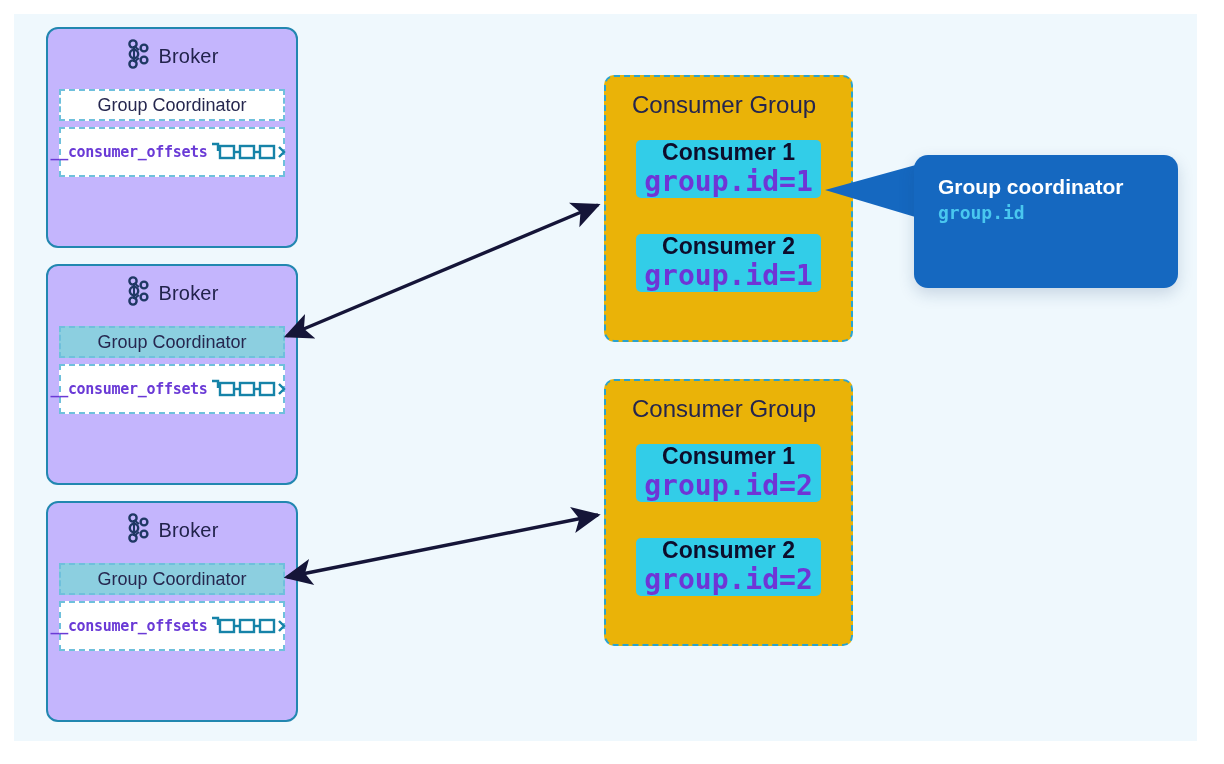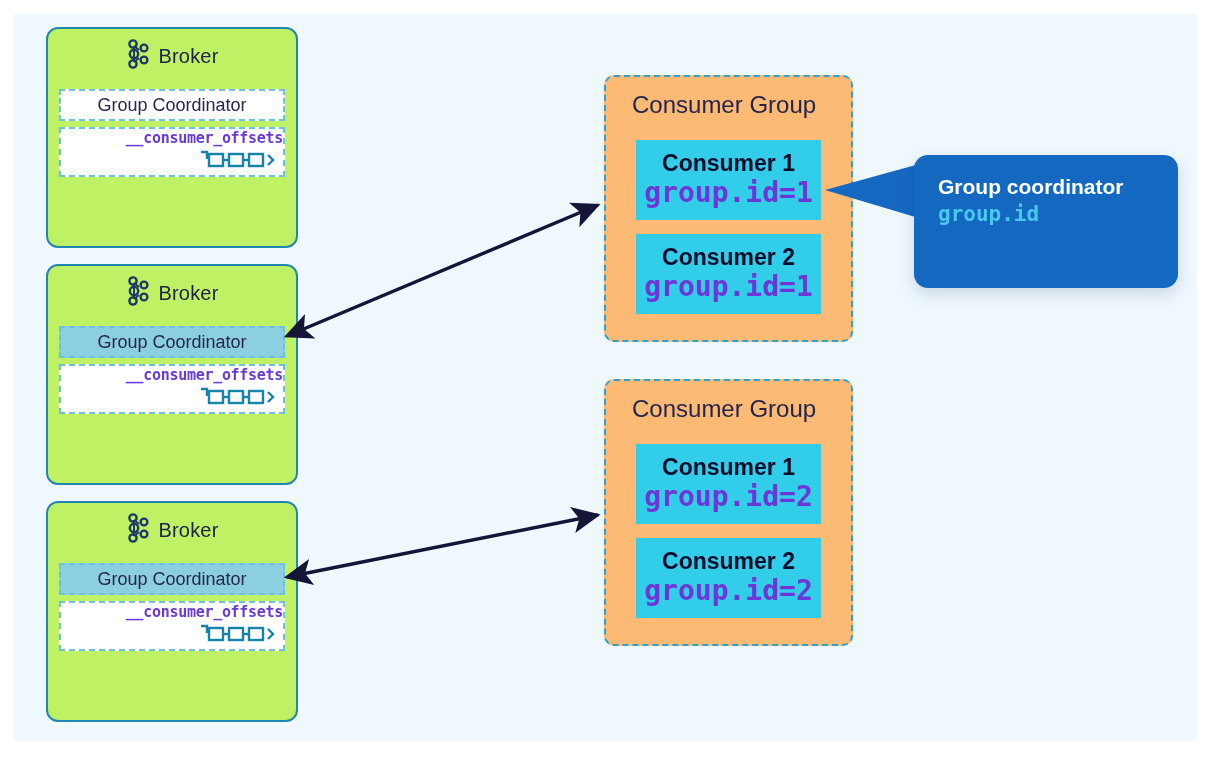"Broker" .broker { background: #bef264 -> #c4b5fd }
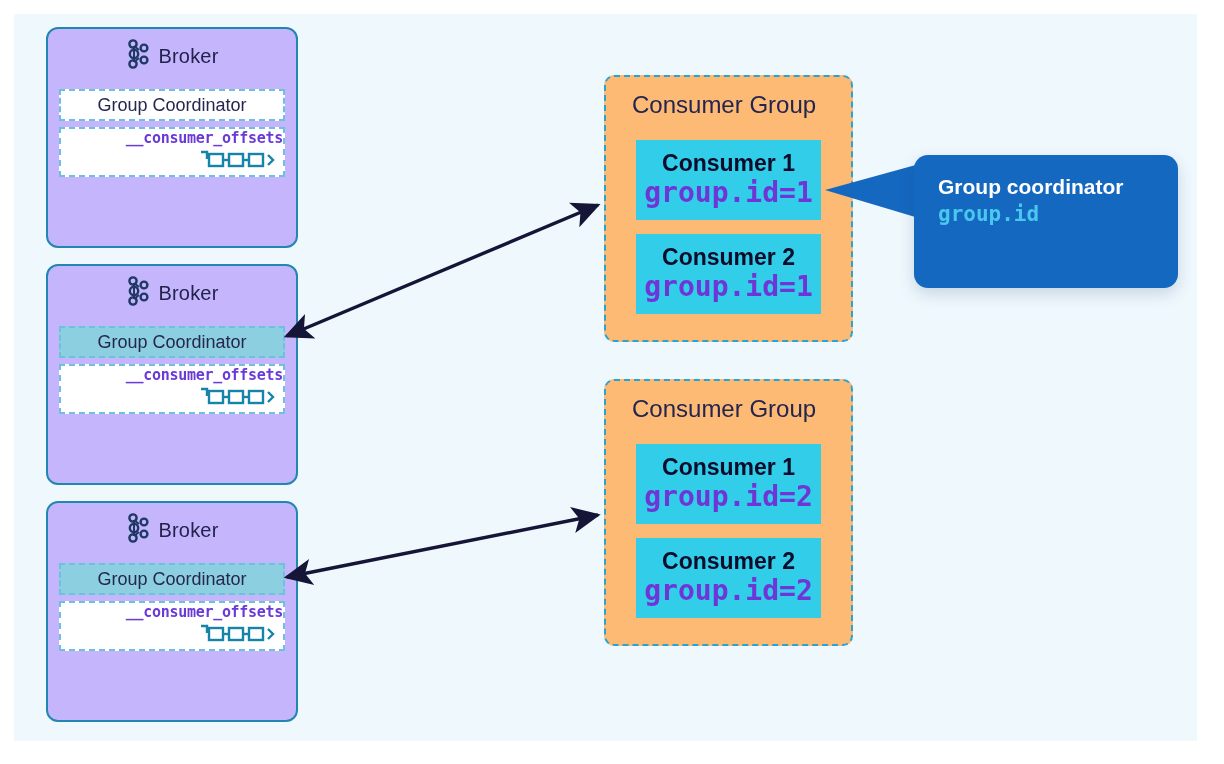"Consumer Group" .cgroup { background: #fdba74 -> #eab308 }
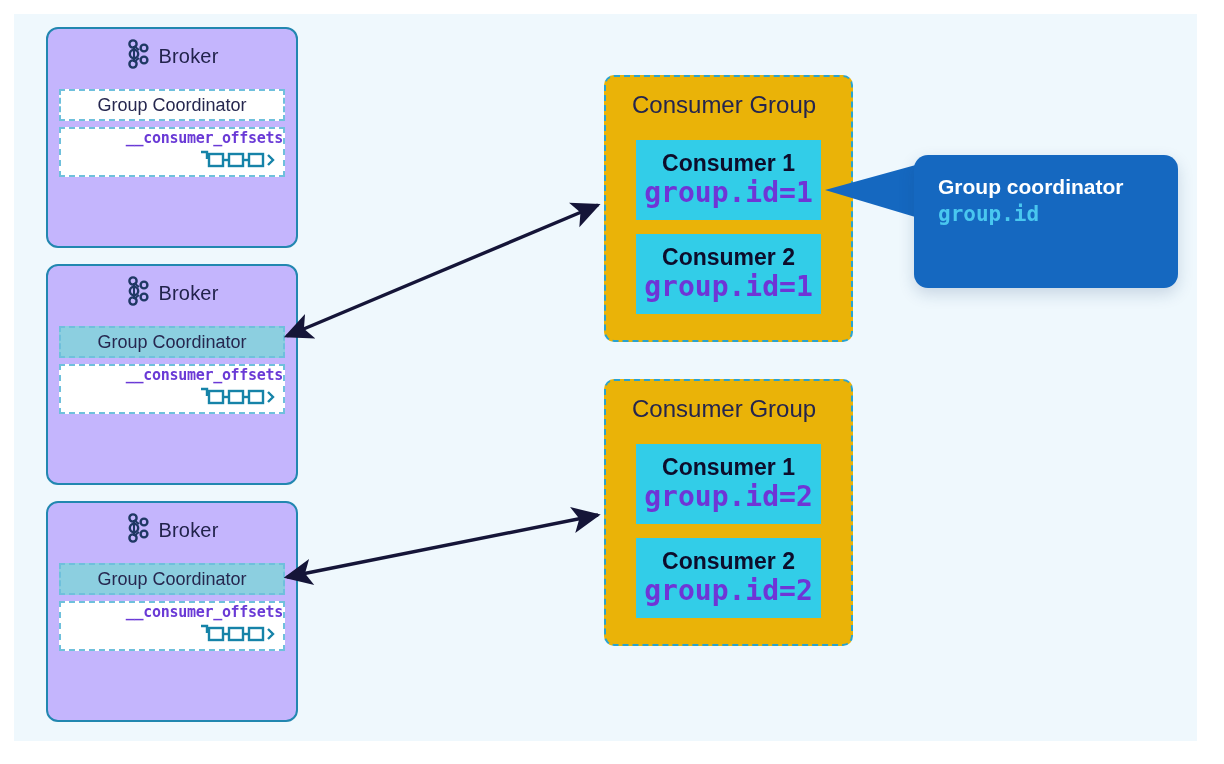"__consumer_offsets" .offsets { align-items: flex-end -> center; flex-direction: column -> row }
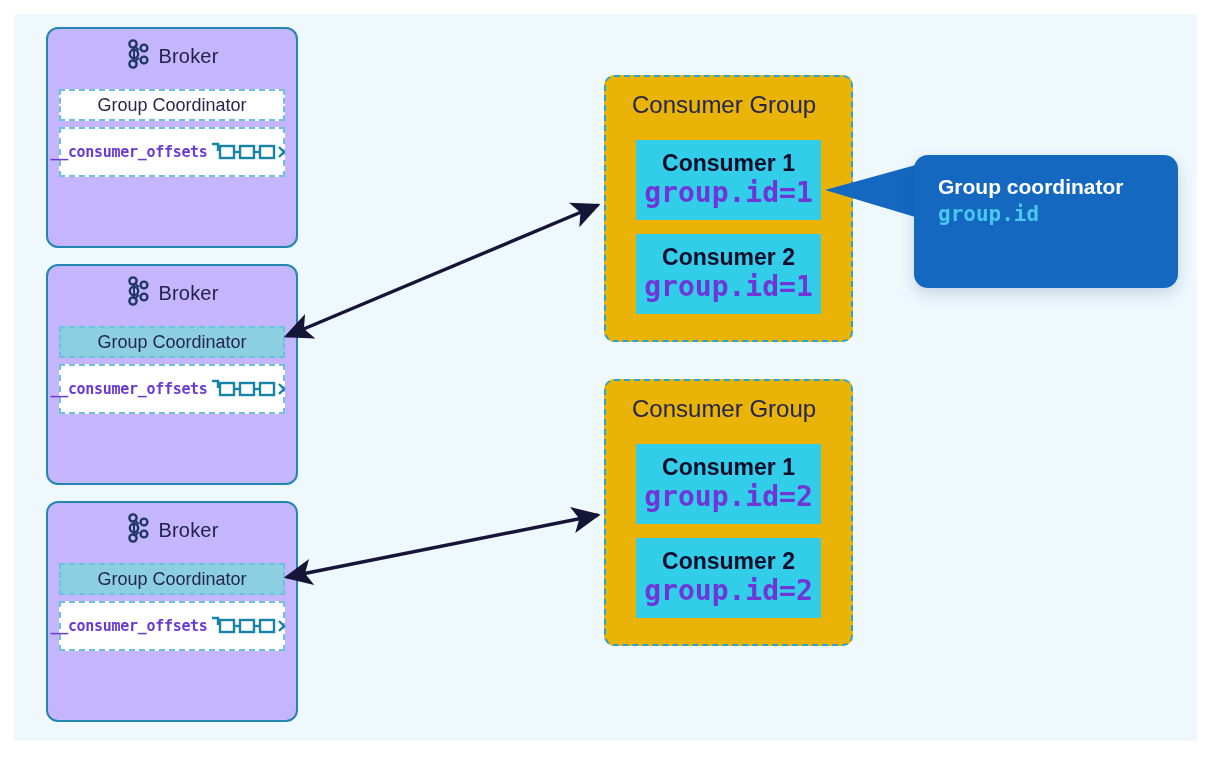"Consumer 1" .consumer { border-radius: 0 -> 5px; height: 80px -> 58px }
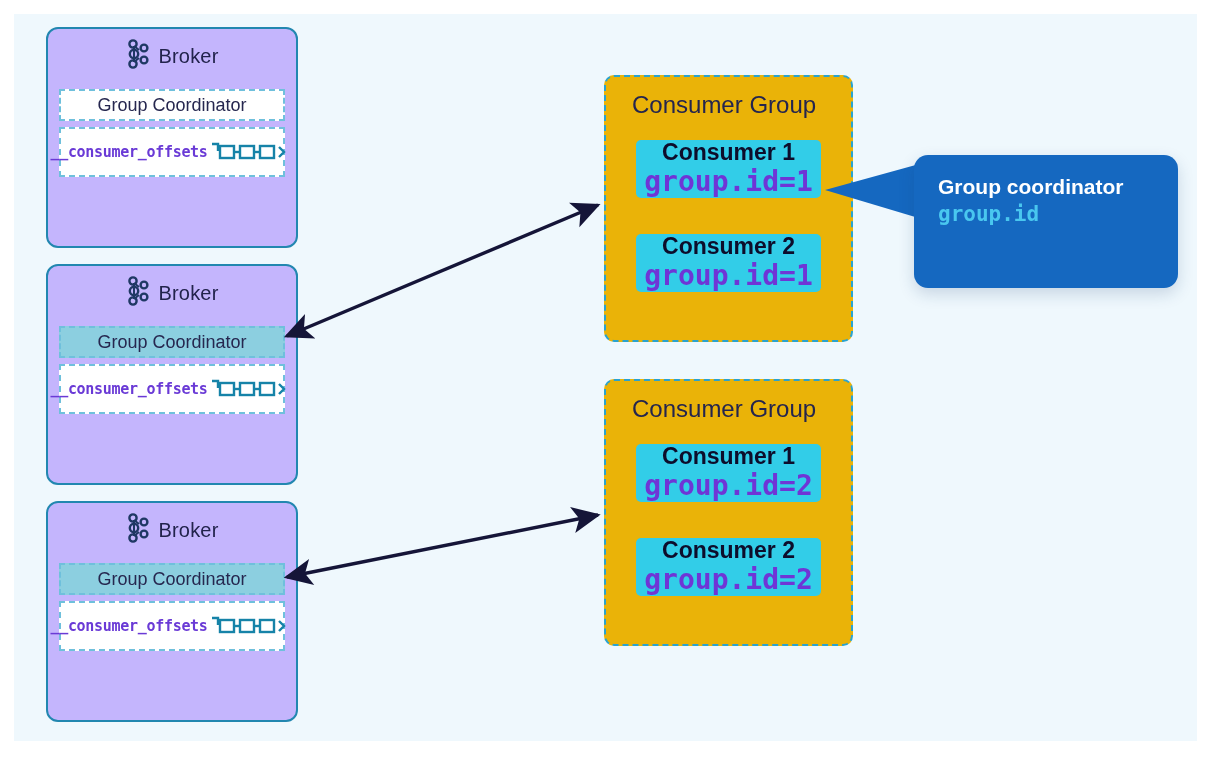"group.id" .callout-code { font-size: 21px -> 18px }
